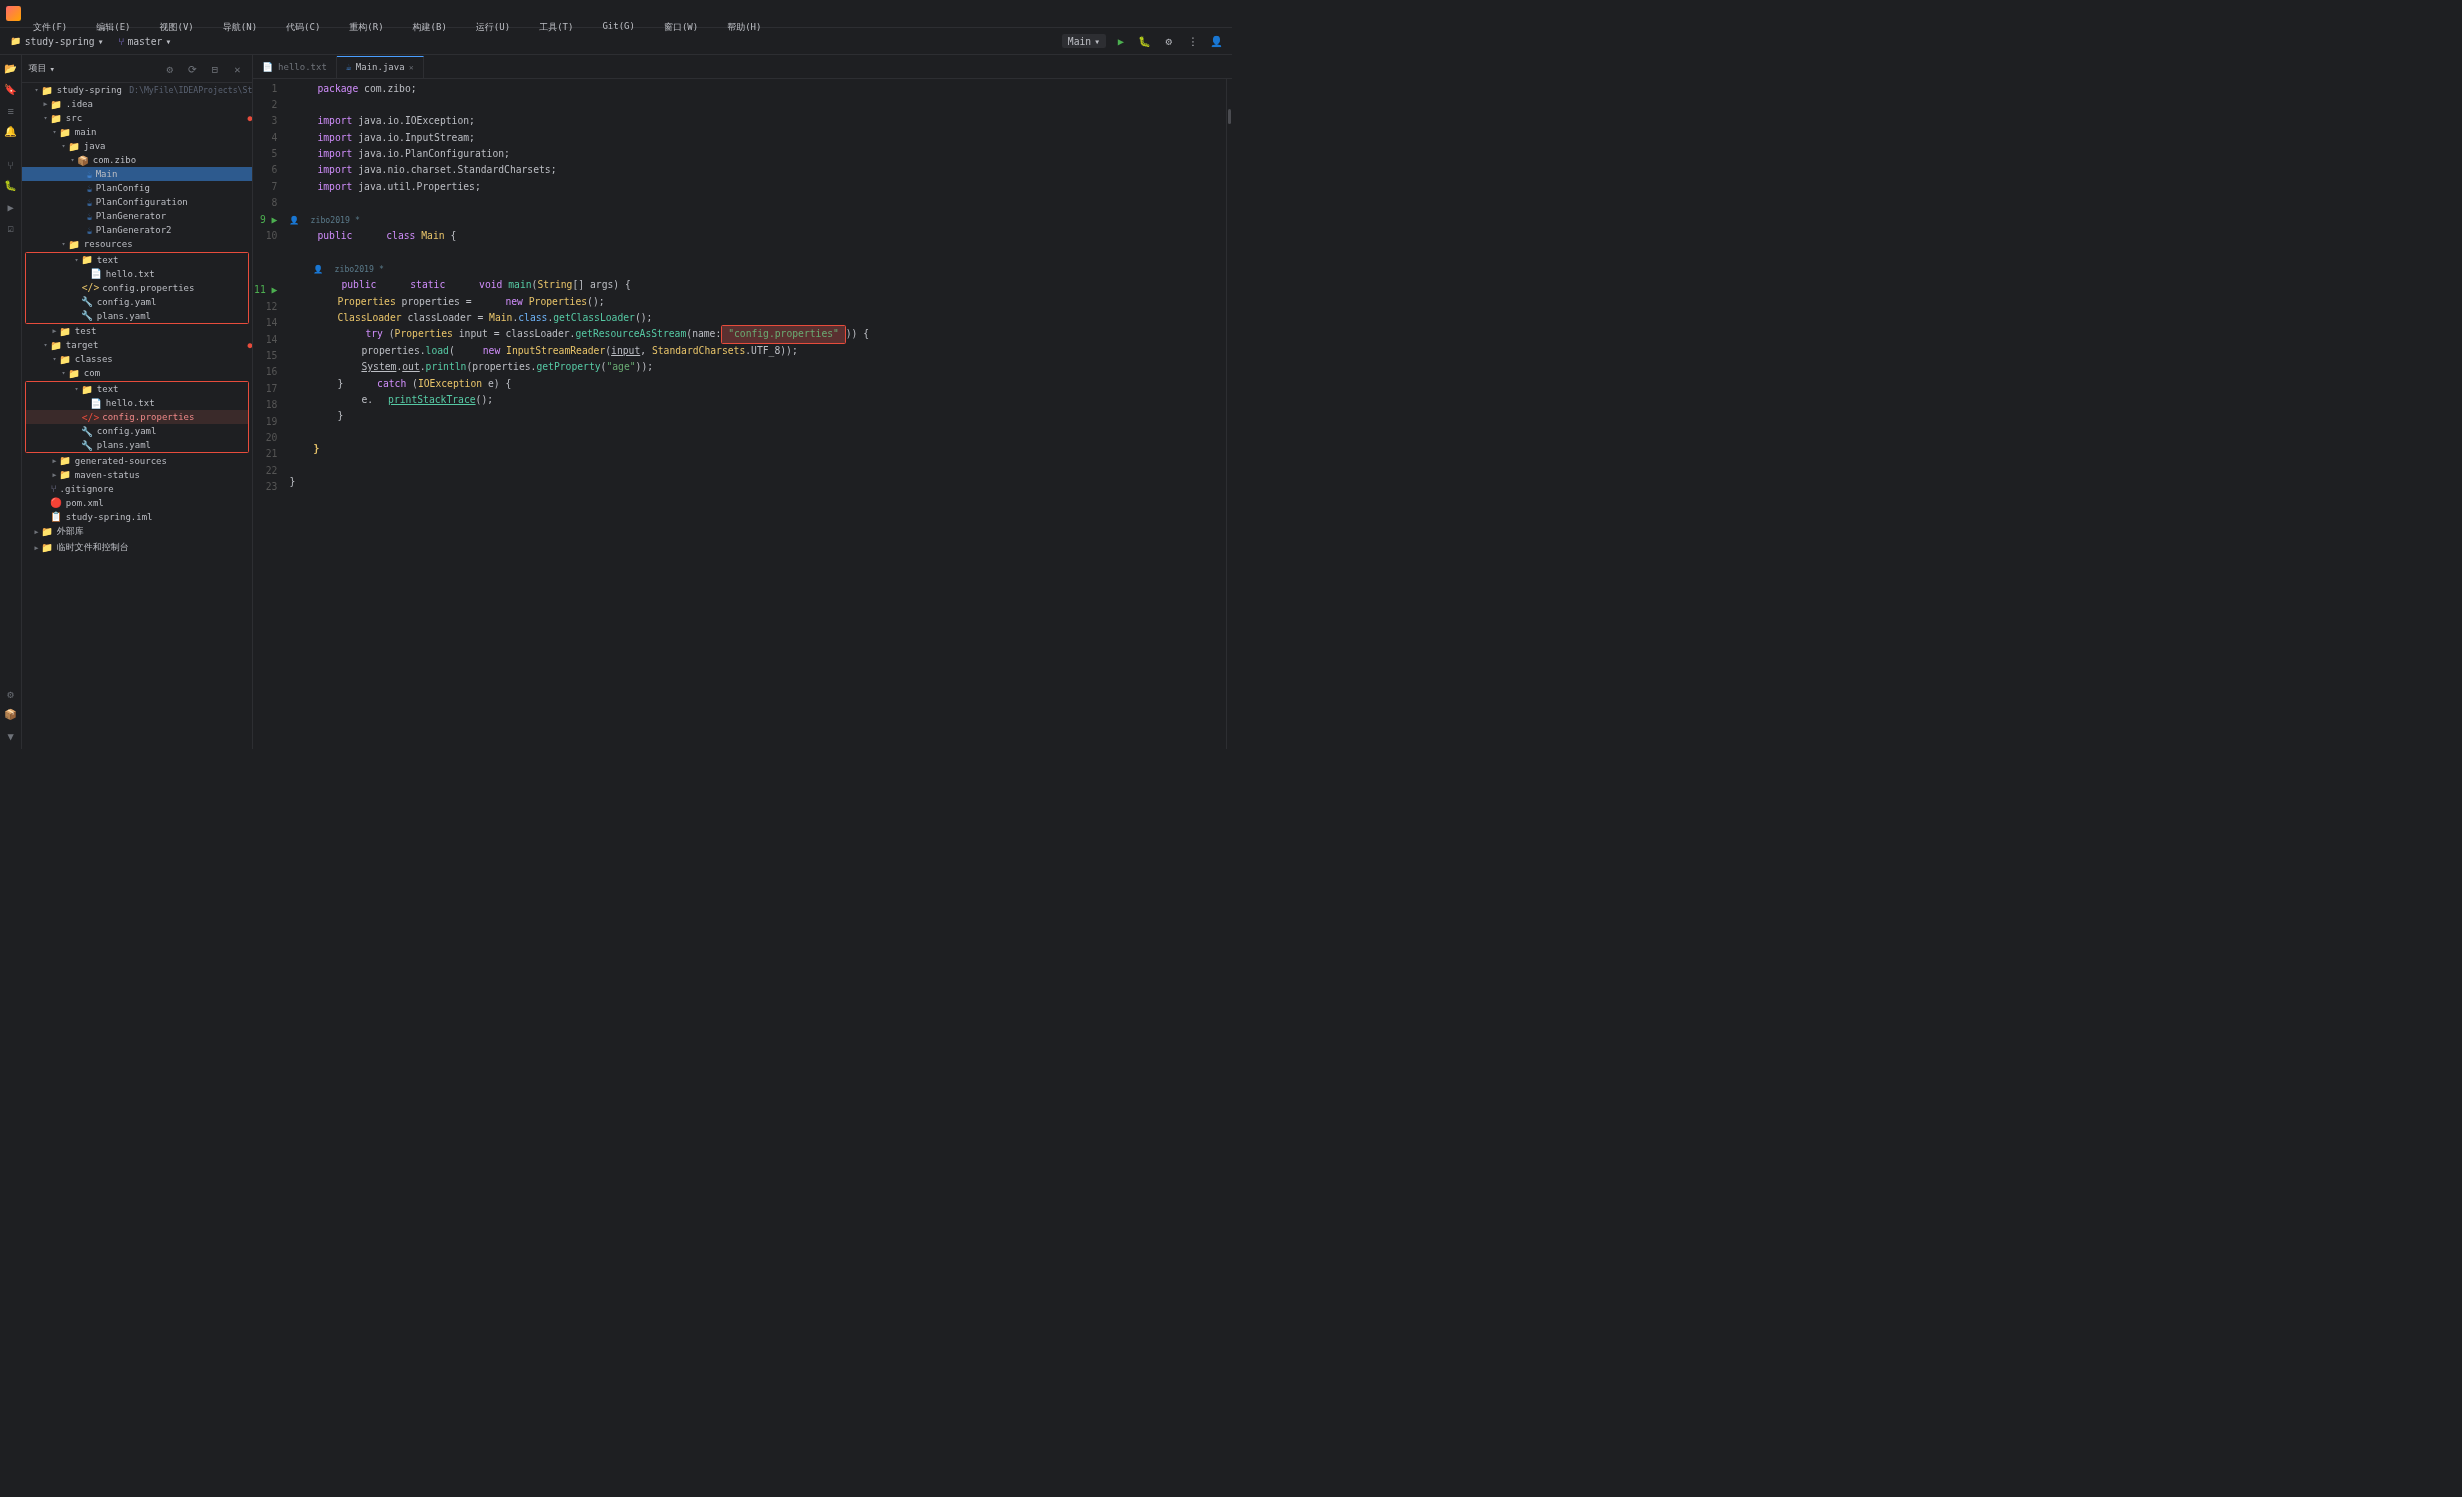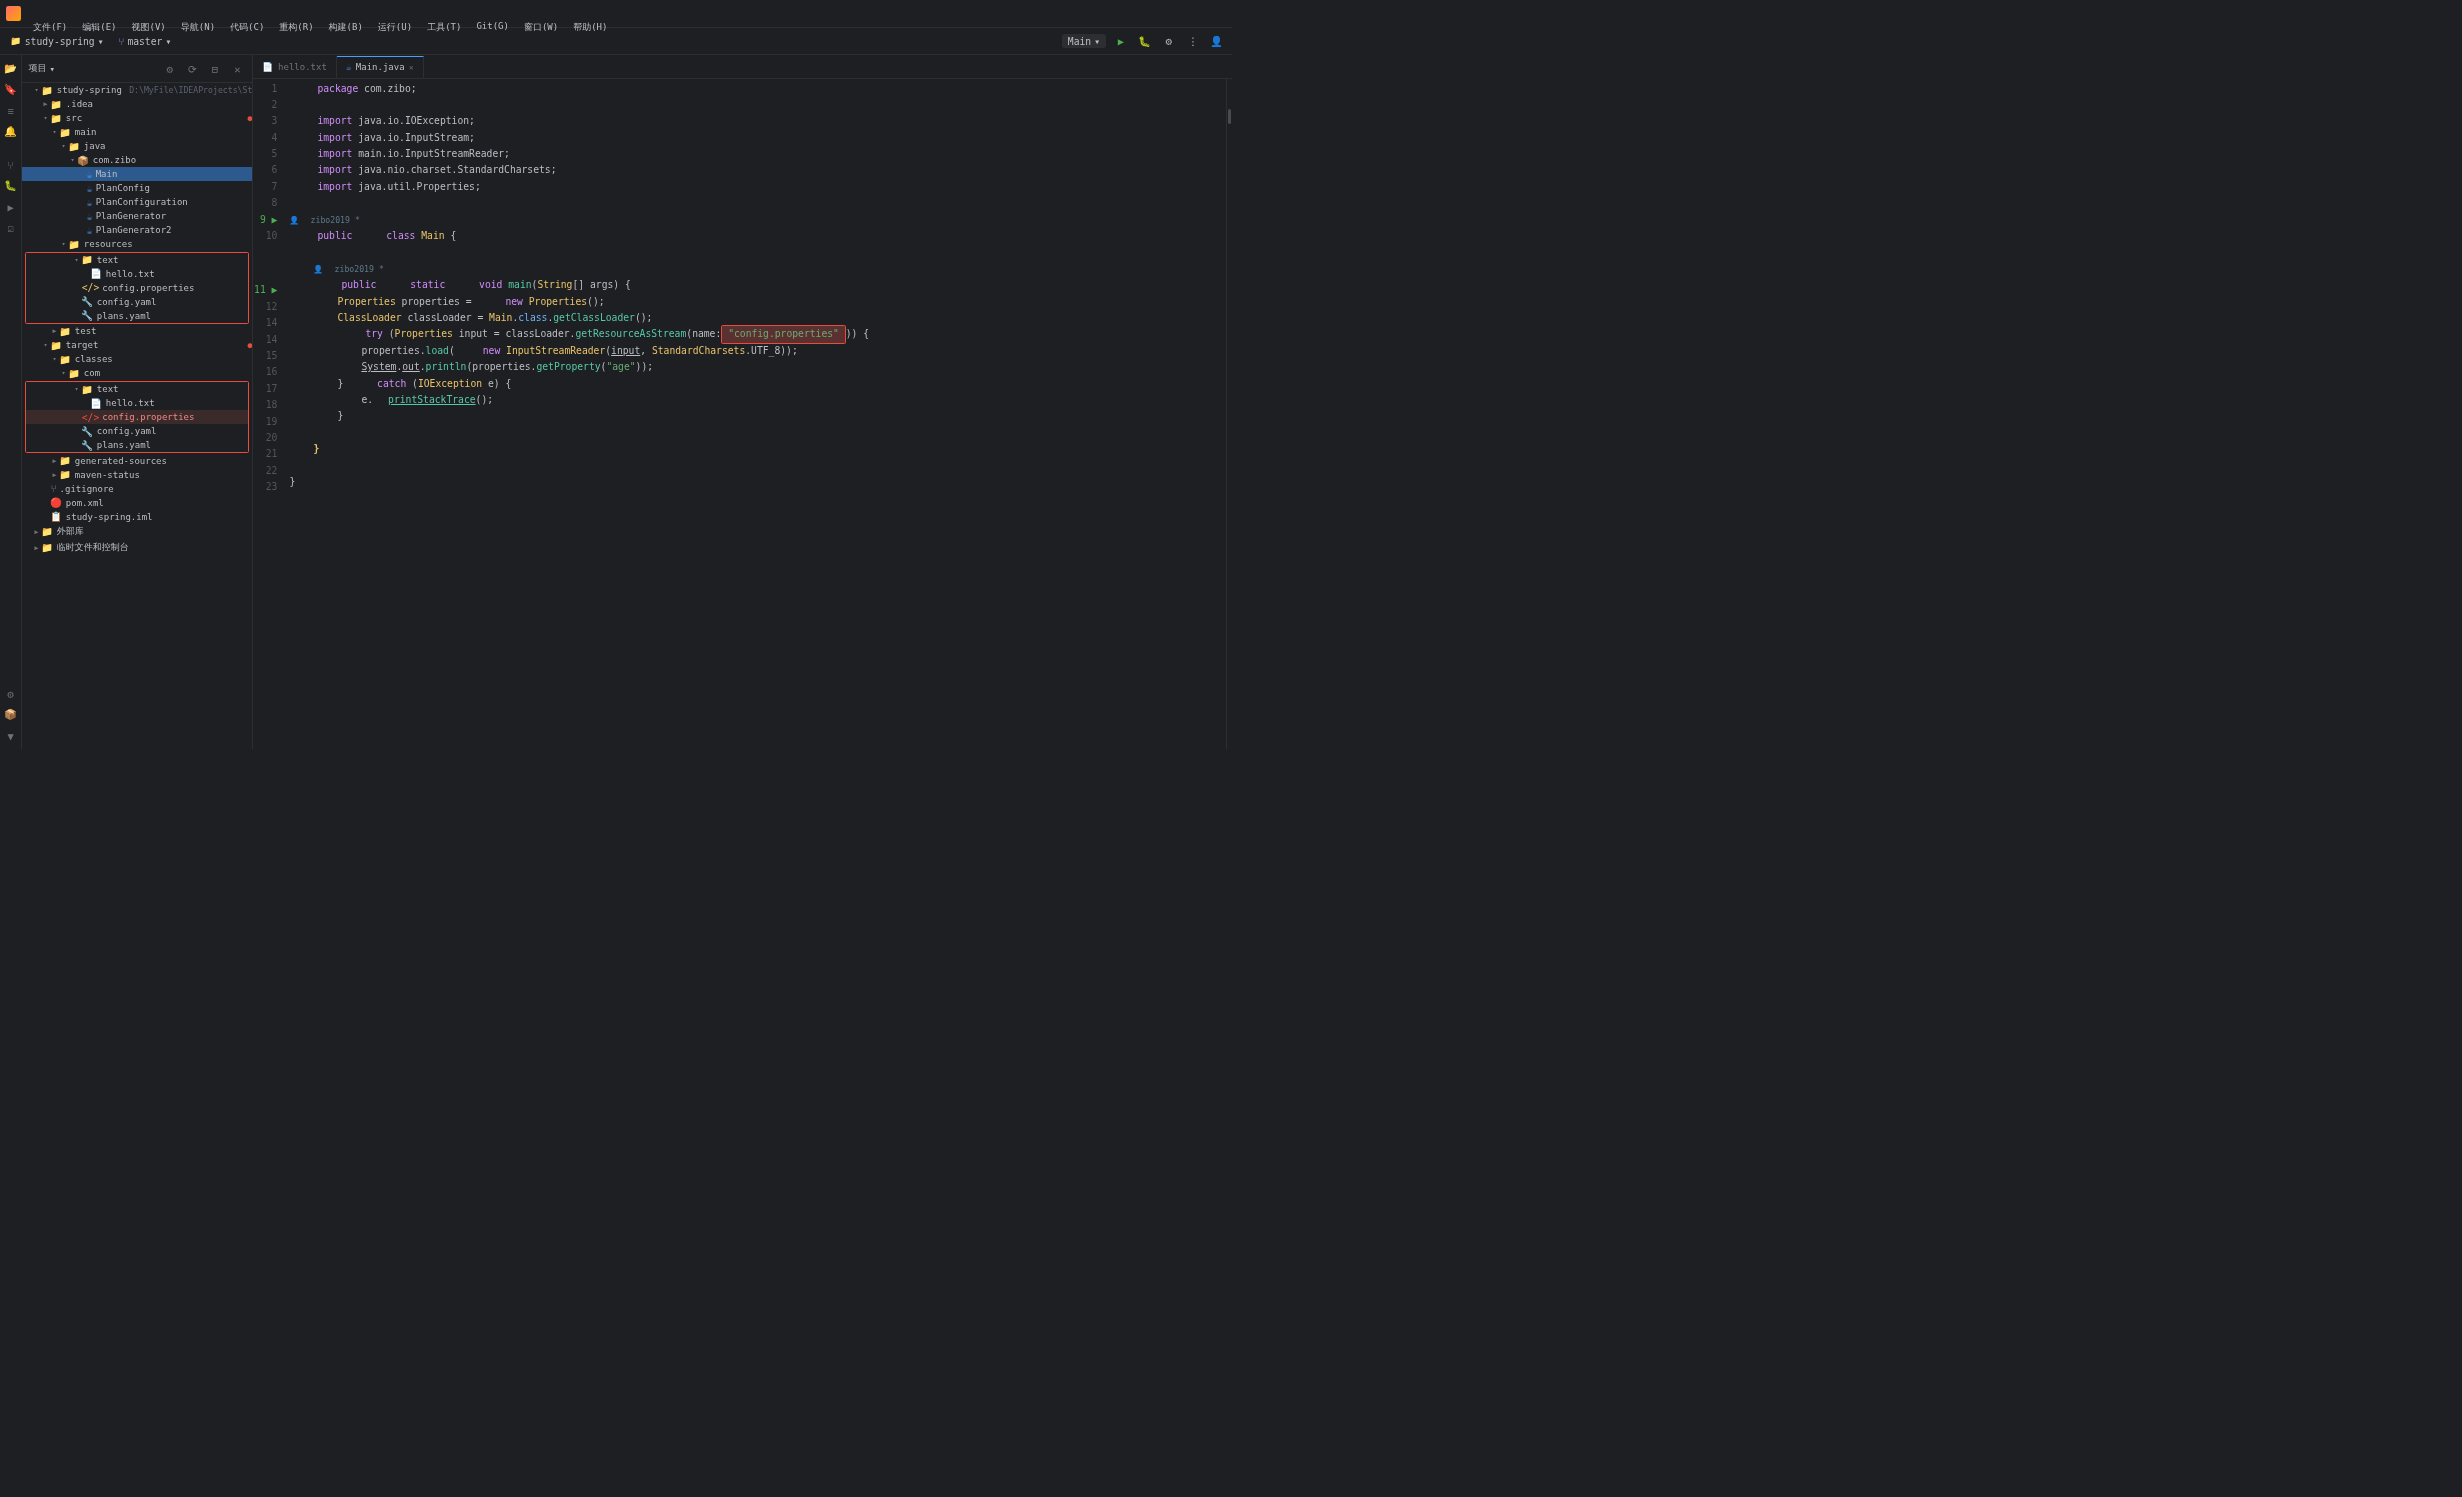"文件(F)" .title-bar-menu { gap: 3px -> 17px }
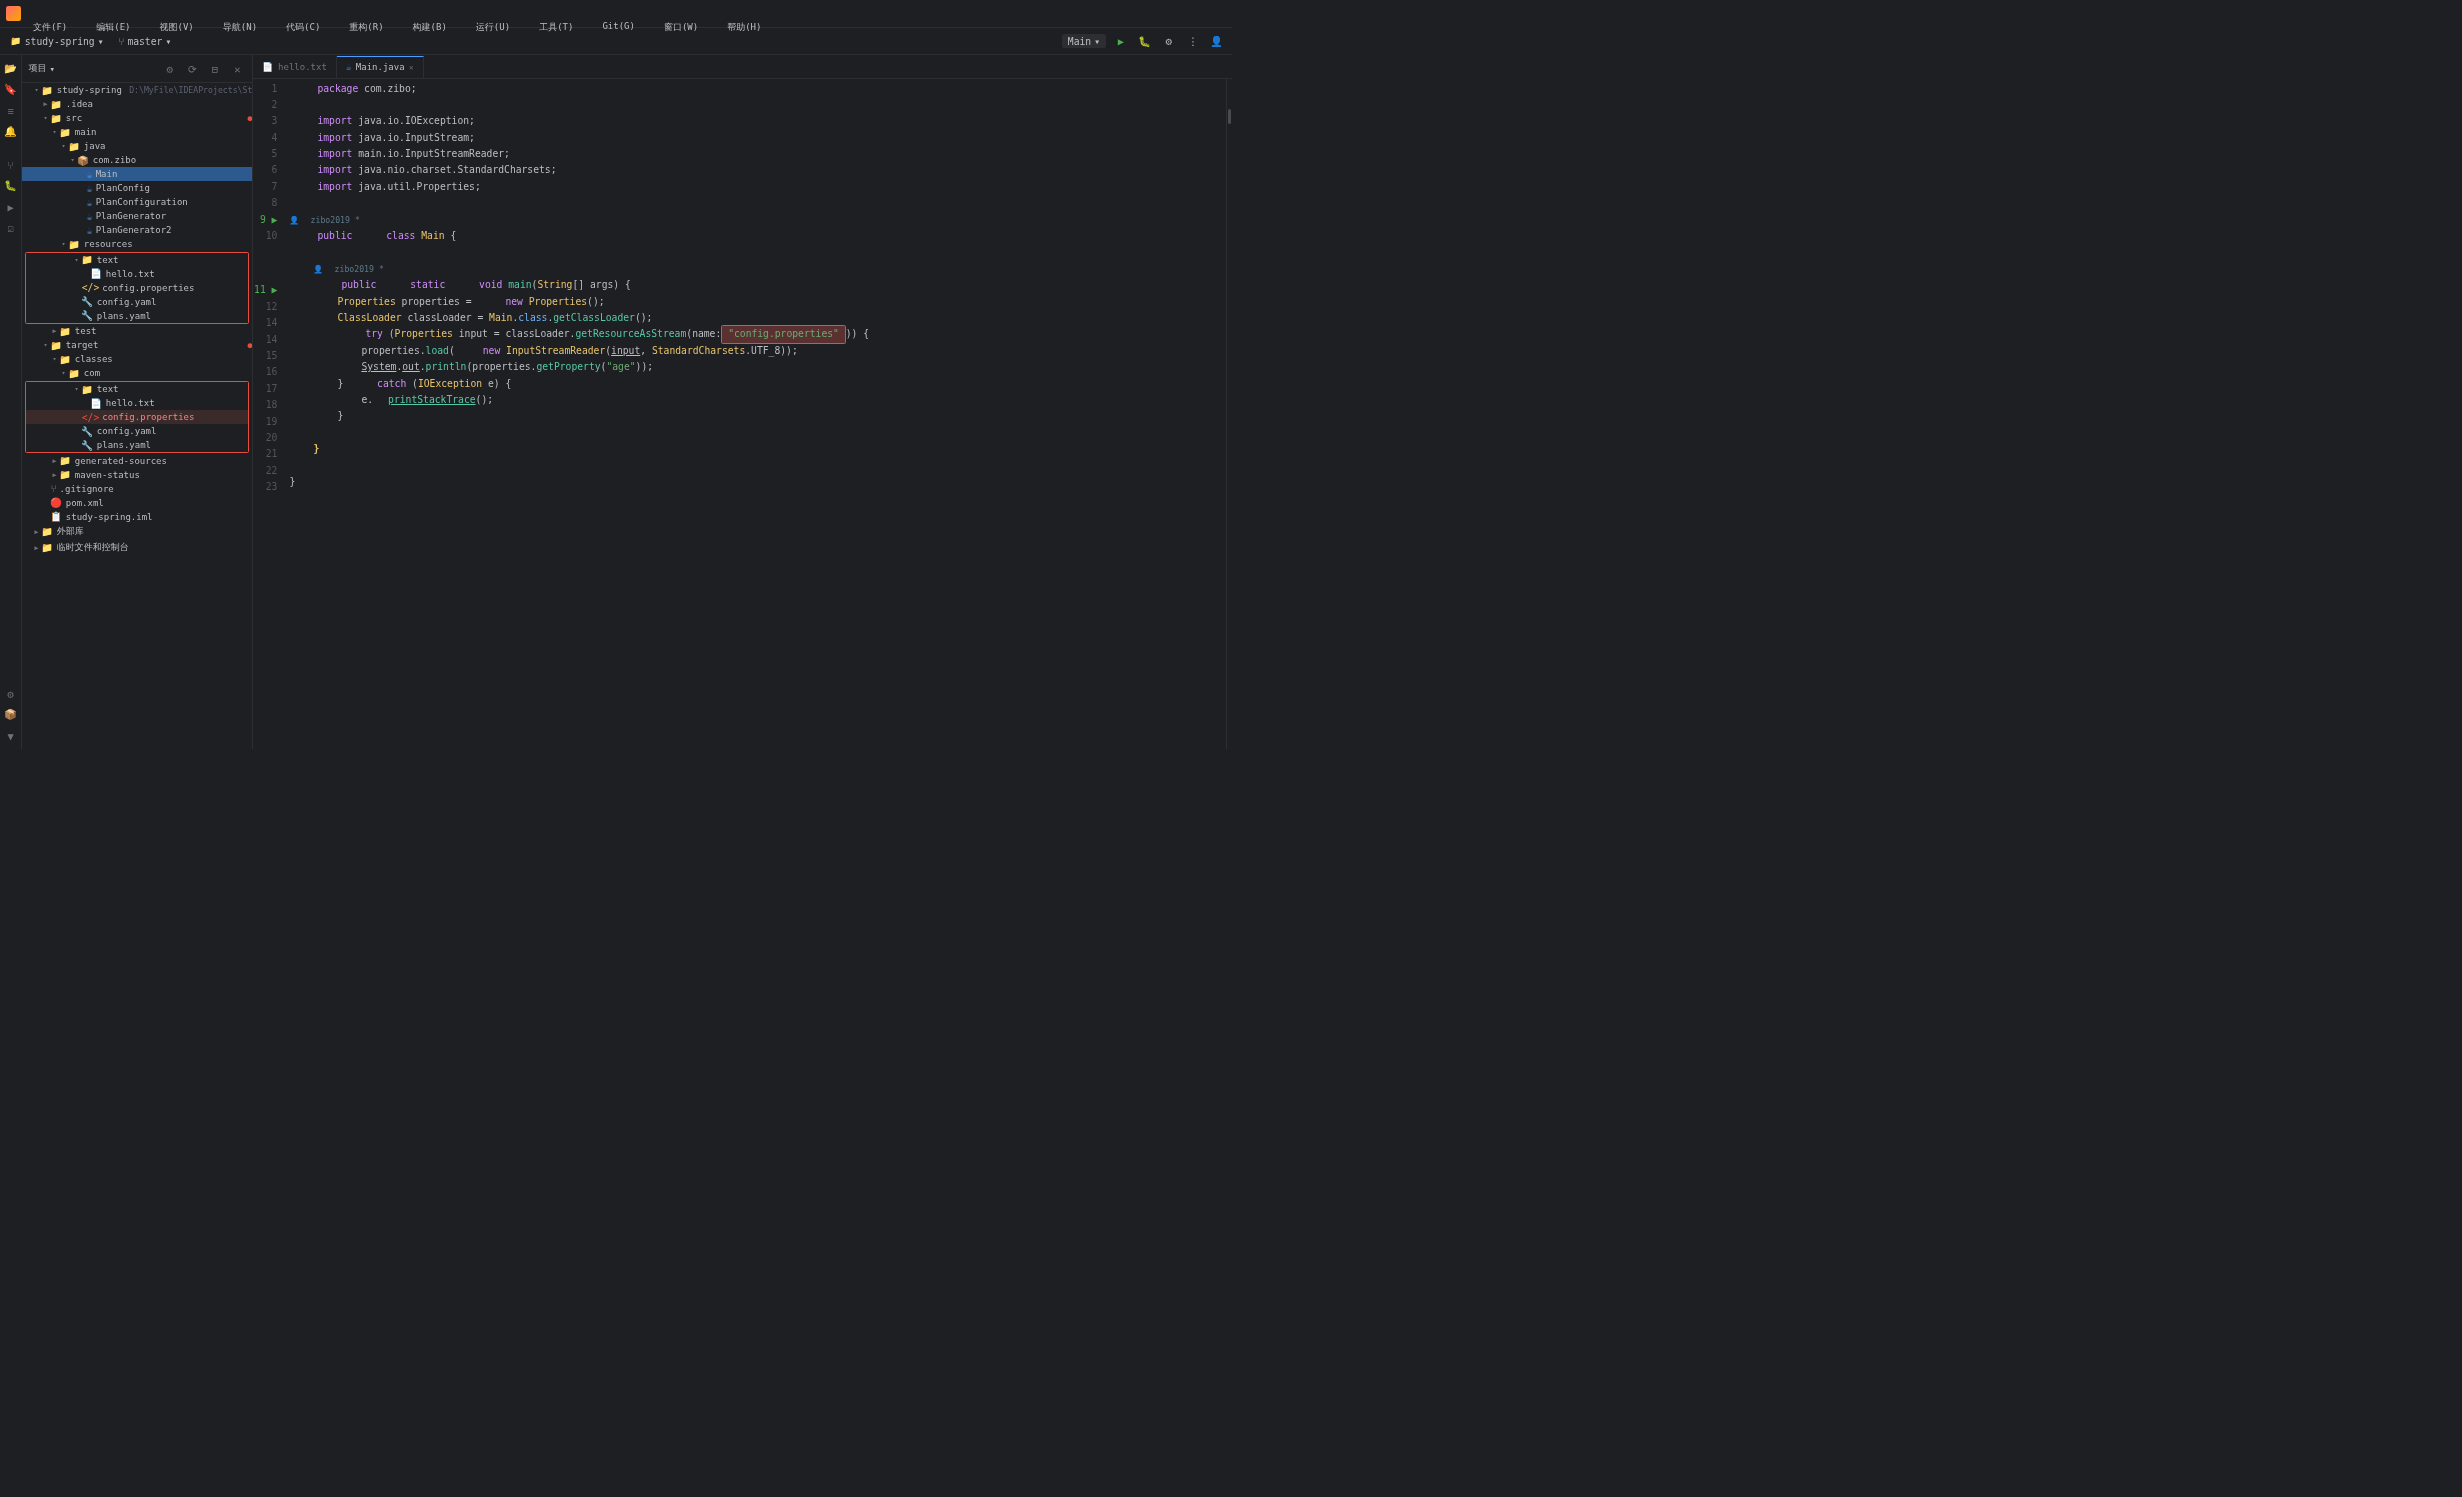"main.io.InputStreamReader" span.pkg { text: main.io.InputStreamReader -> java.io.PlanConfiguration }
